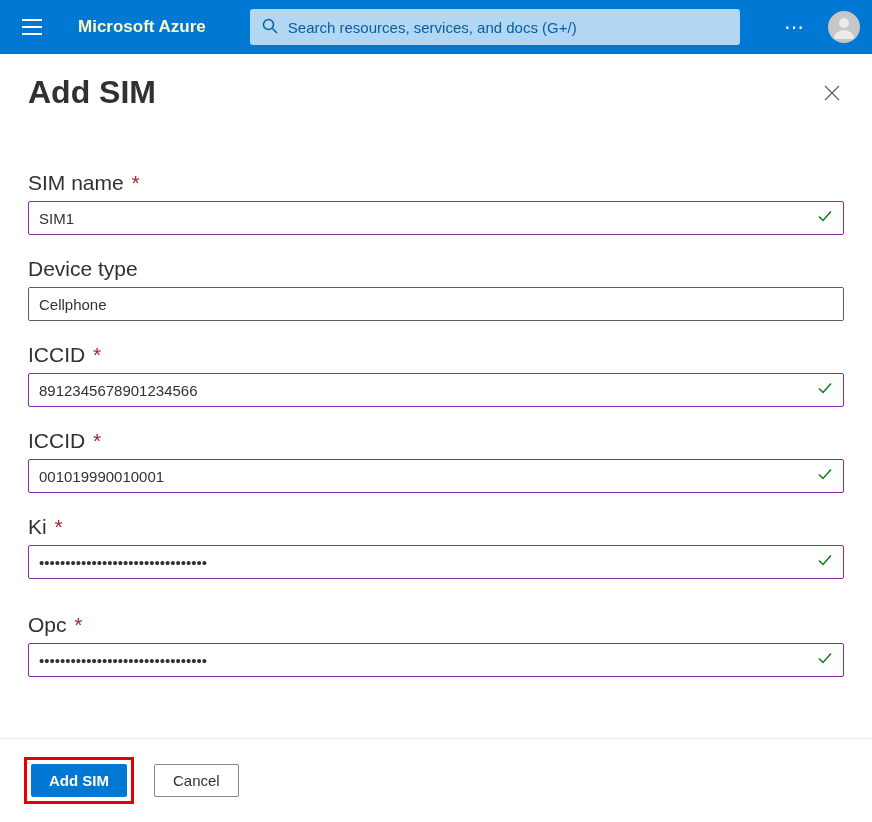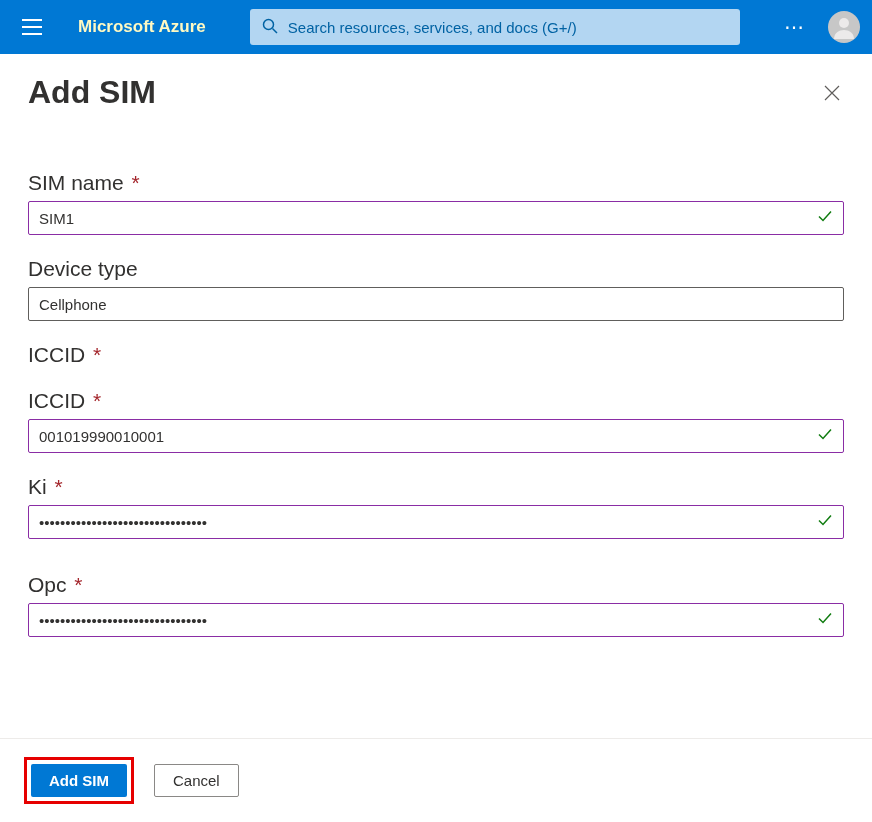"8912345678901234566" div.input-wrap { html: none -> <div> <input> <span> <svg> <path></path> </svg> </span> </div> }
